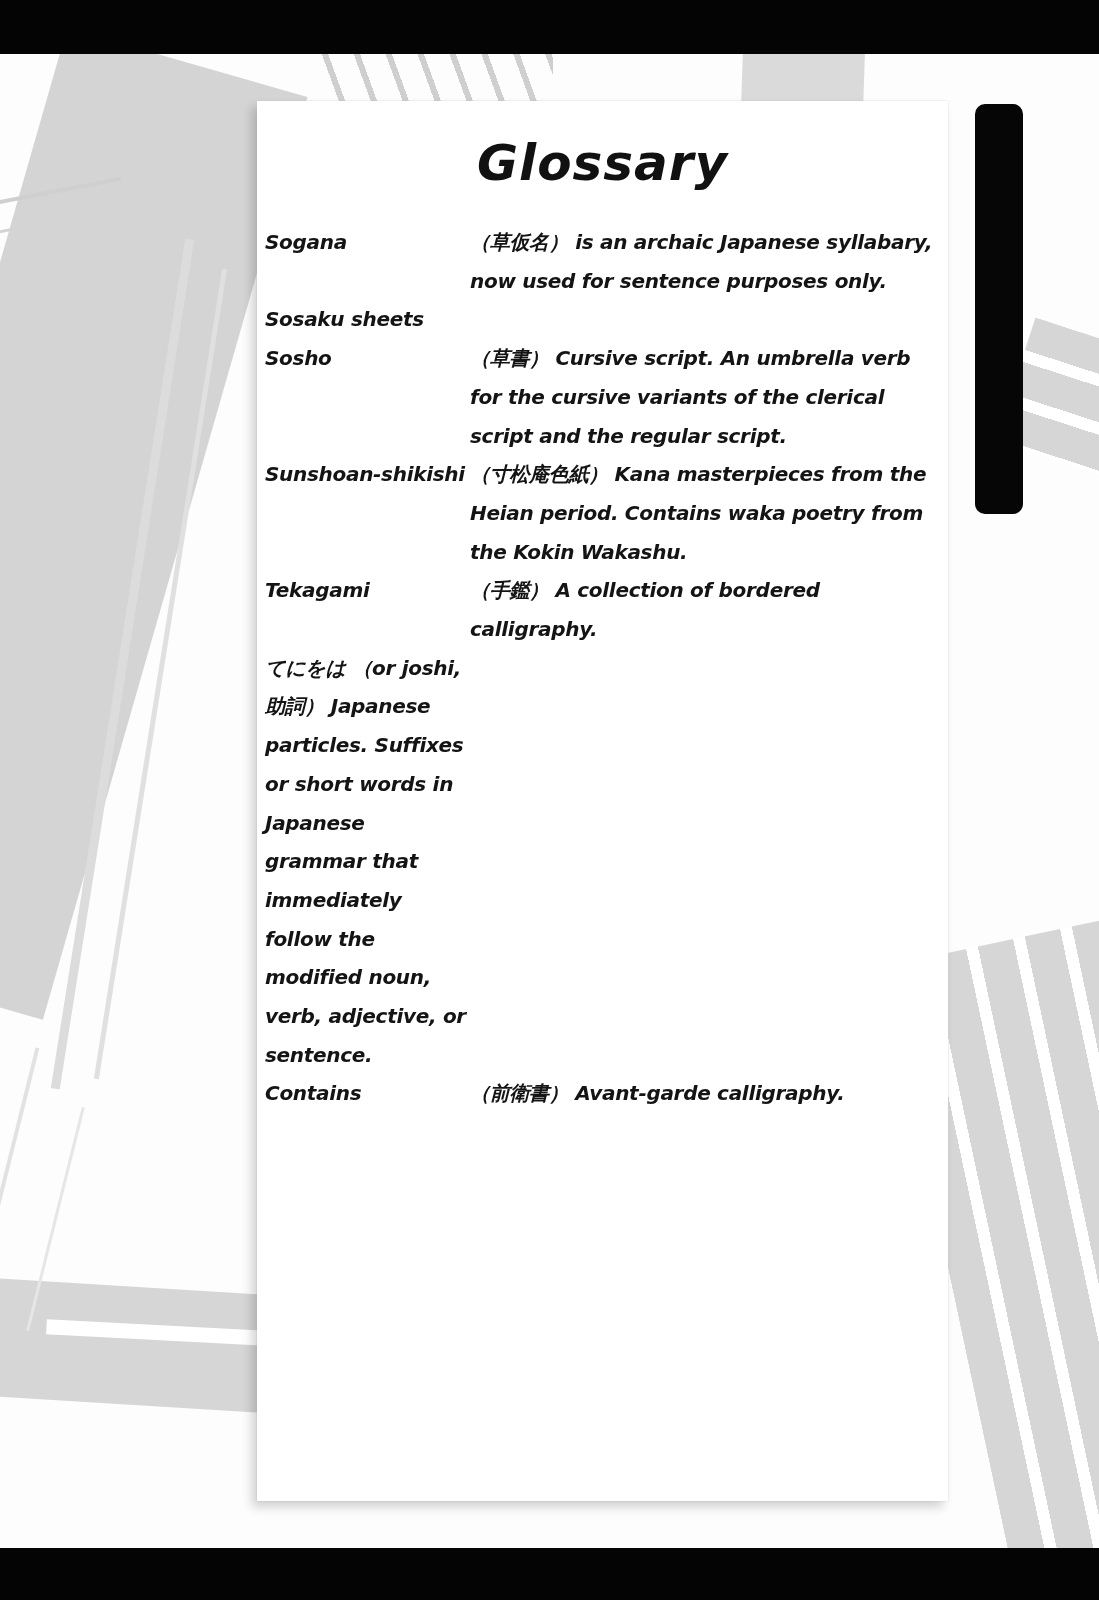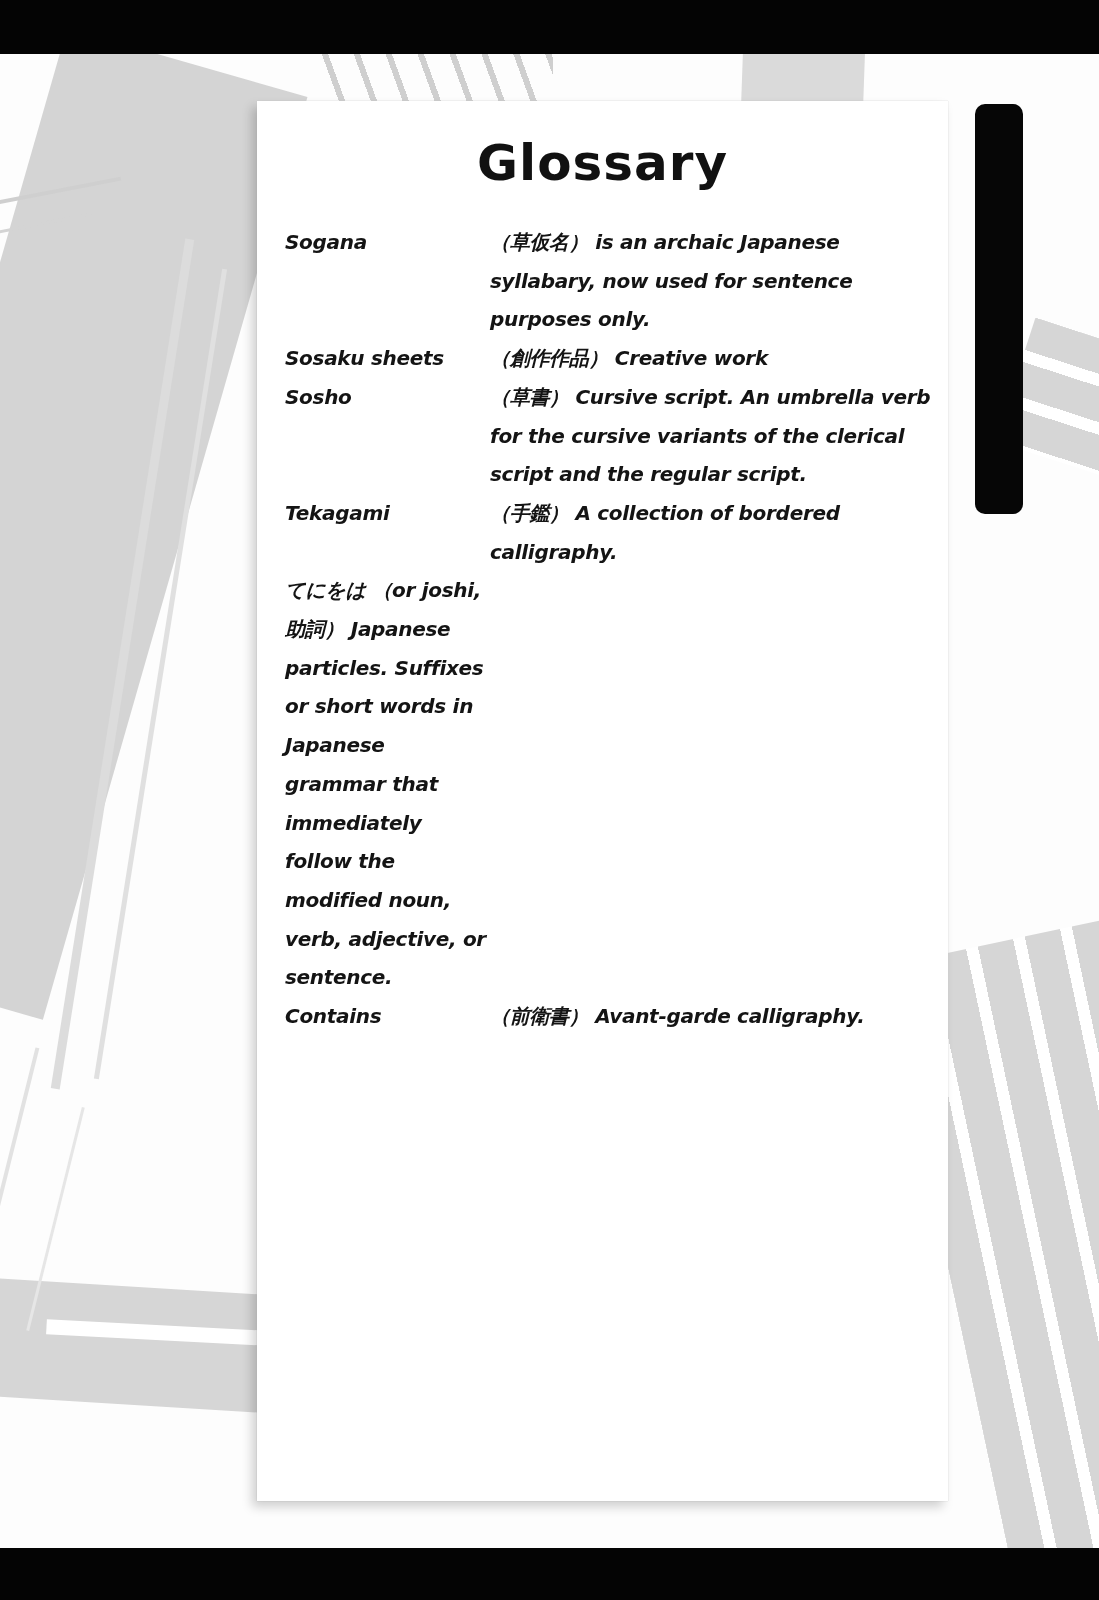"Glossary" .panel-title { font-style: none -> italic }
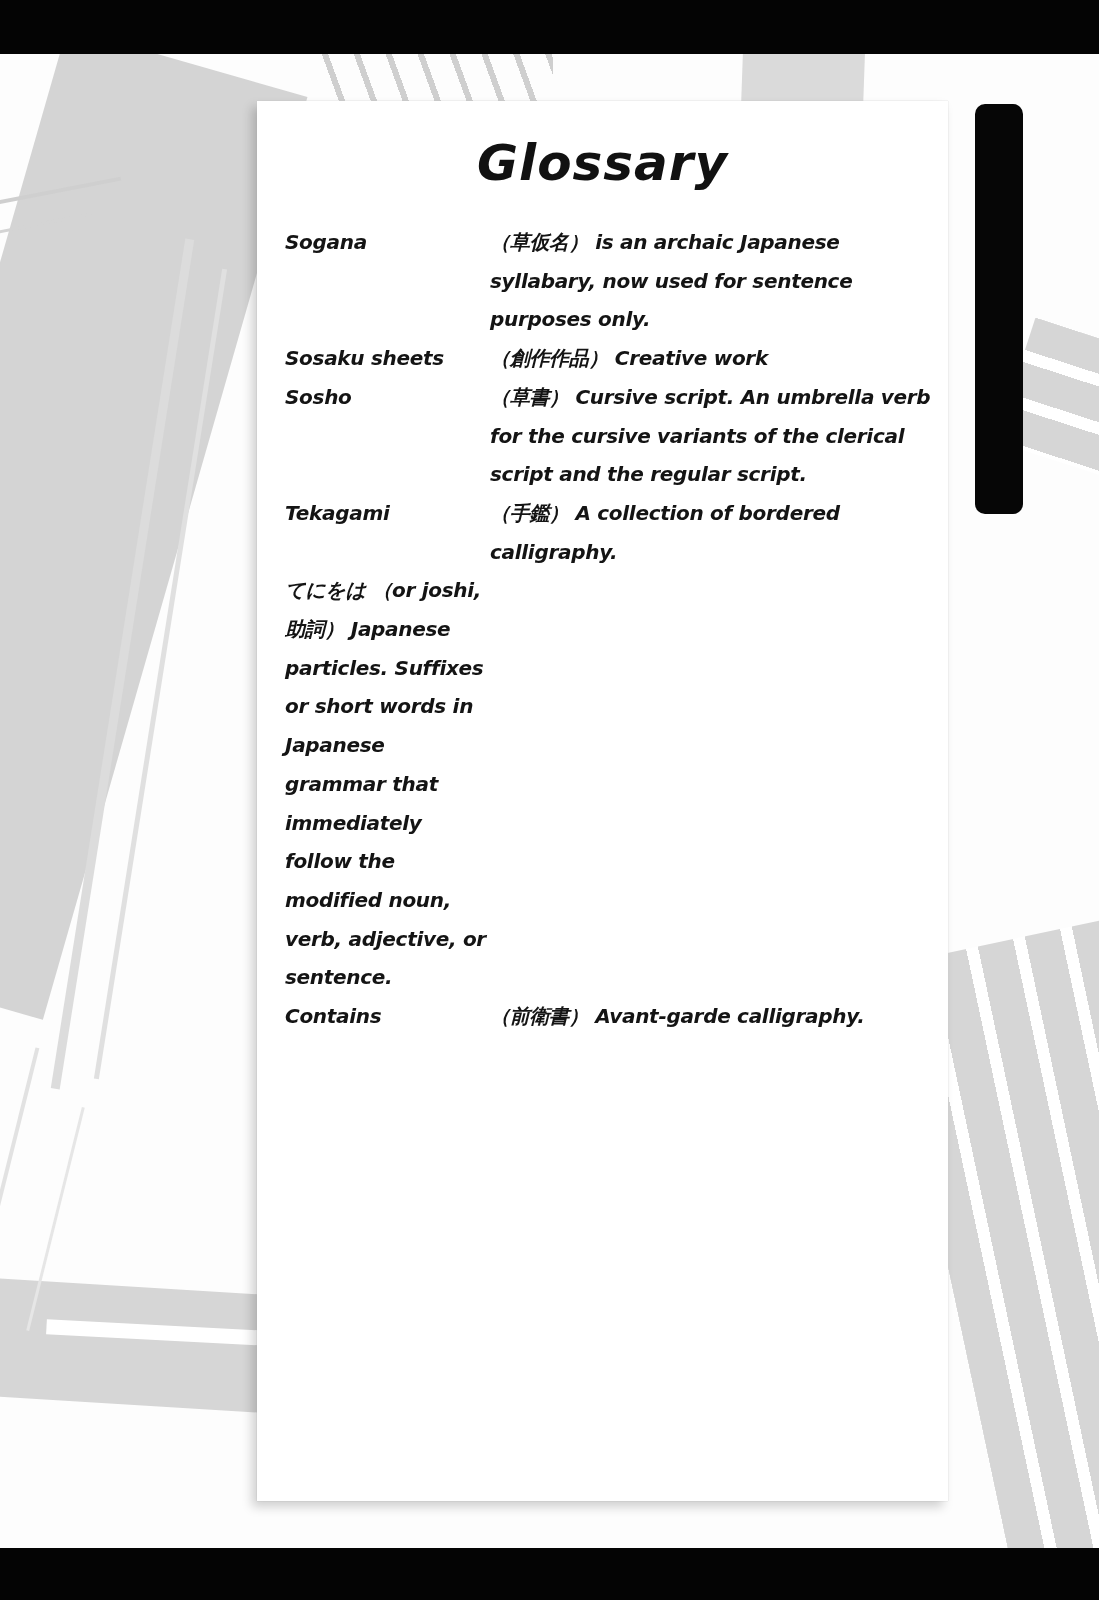"Sogana" .entries { padding: 0 10px 0 28px -> 0 10px 0 8px }
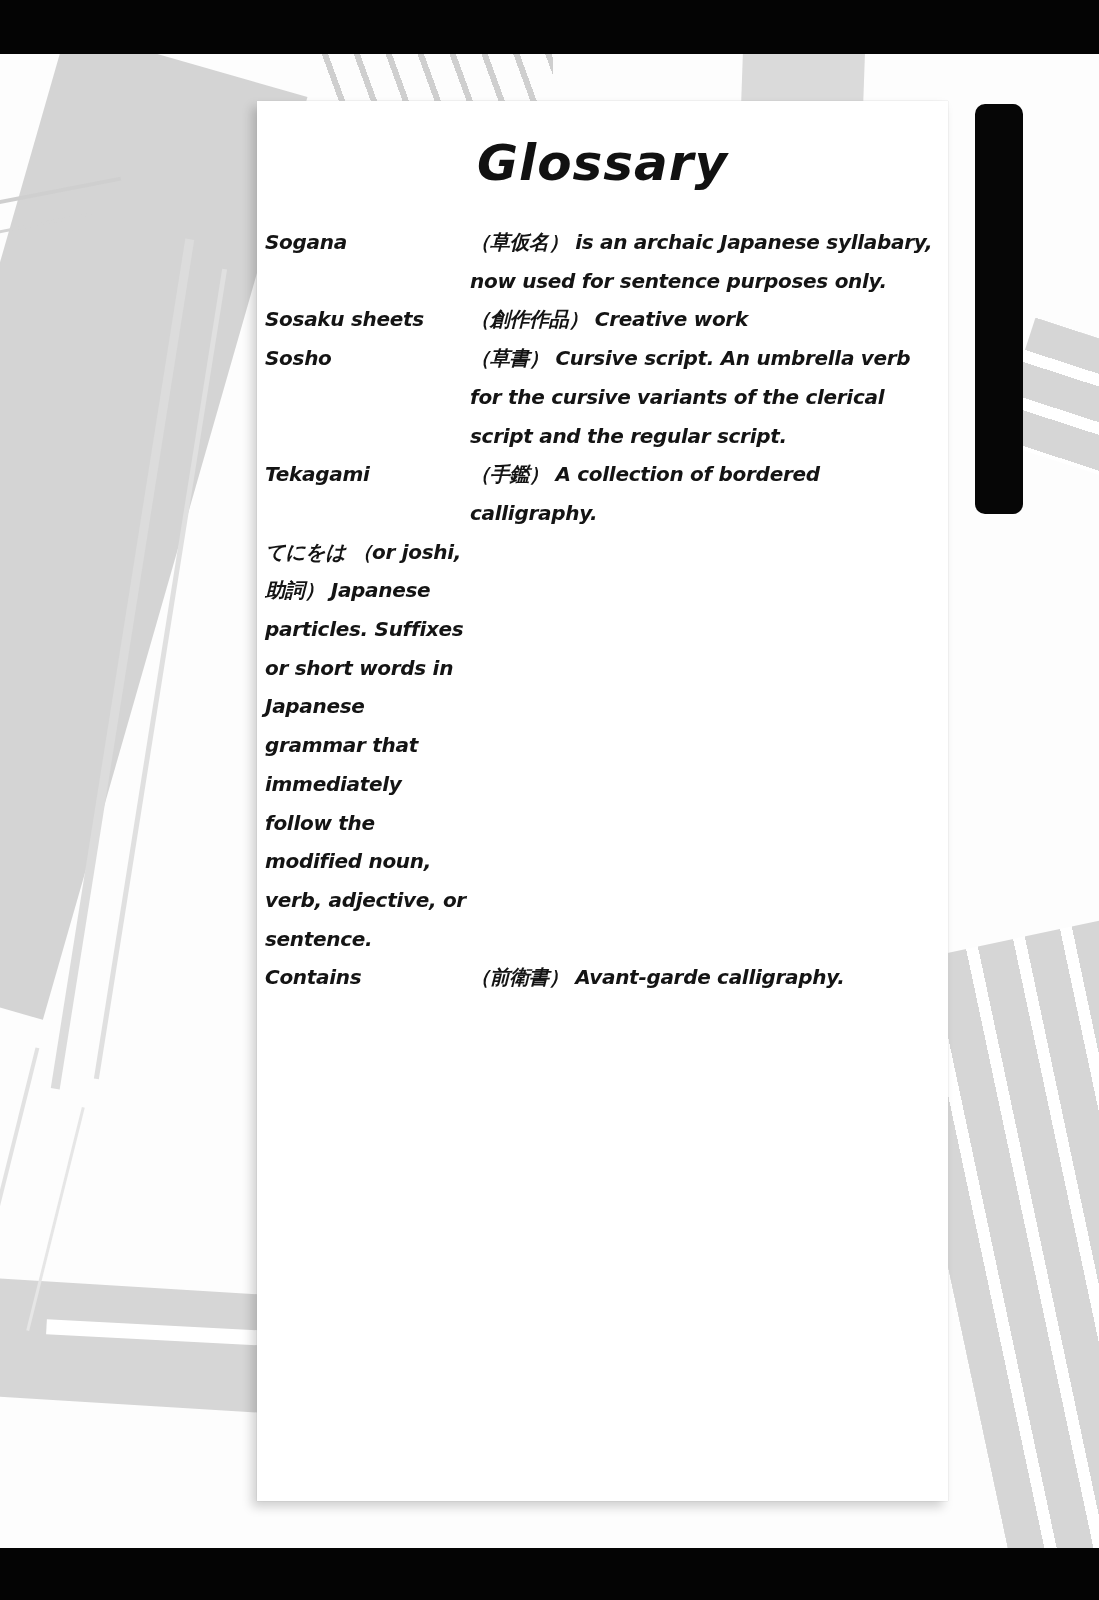"（創作作品） Creative work" div.def { html: <div>（創作作品） Creative work</div> -> none }
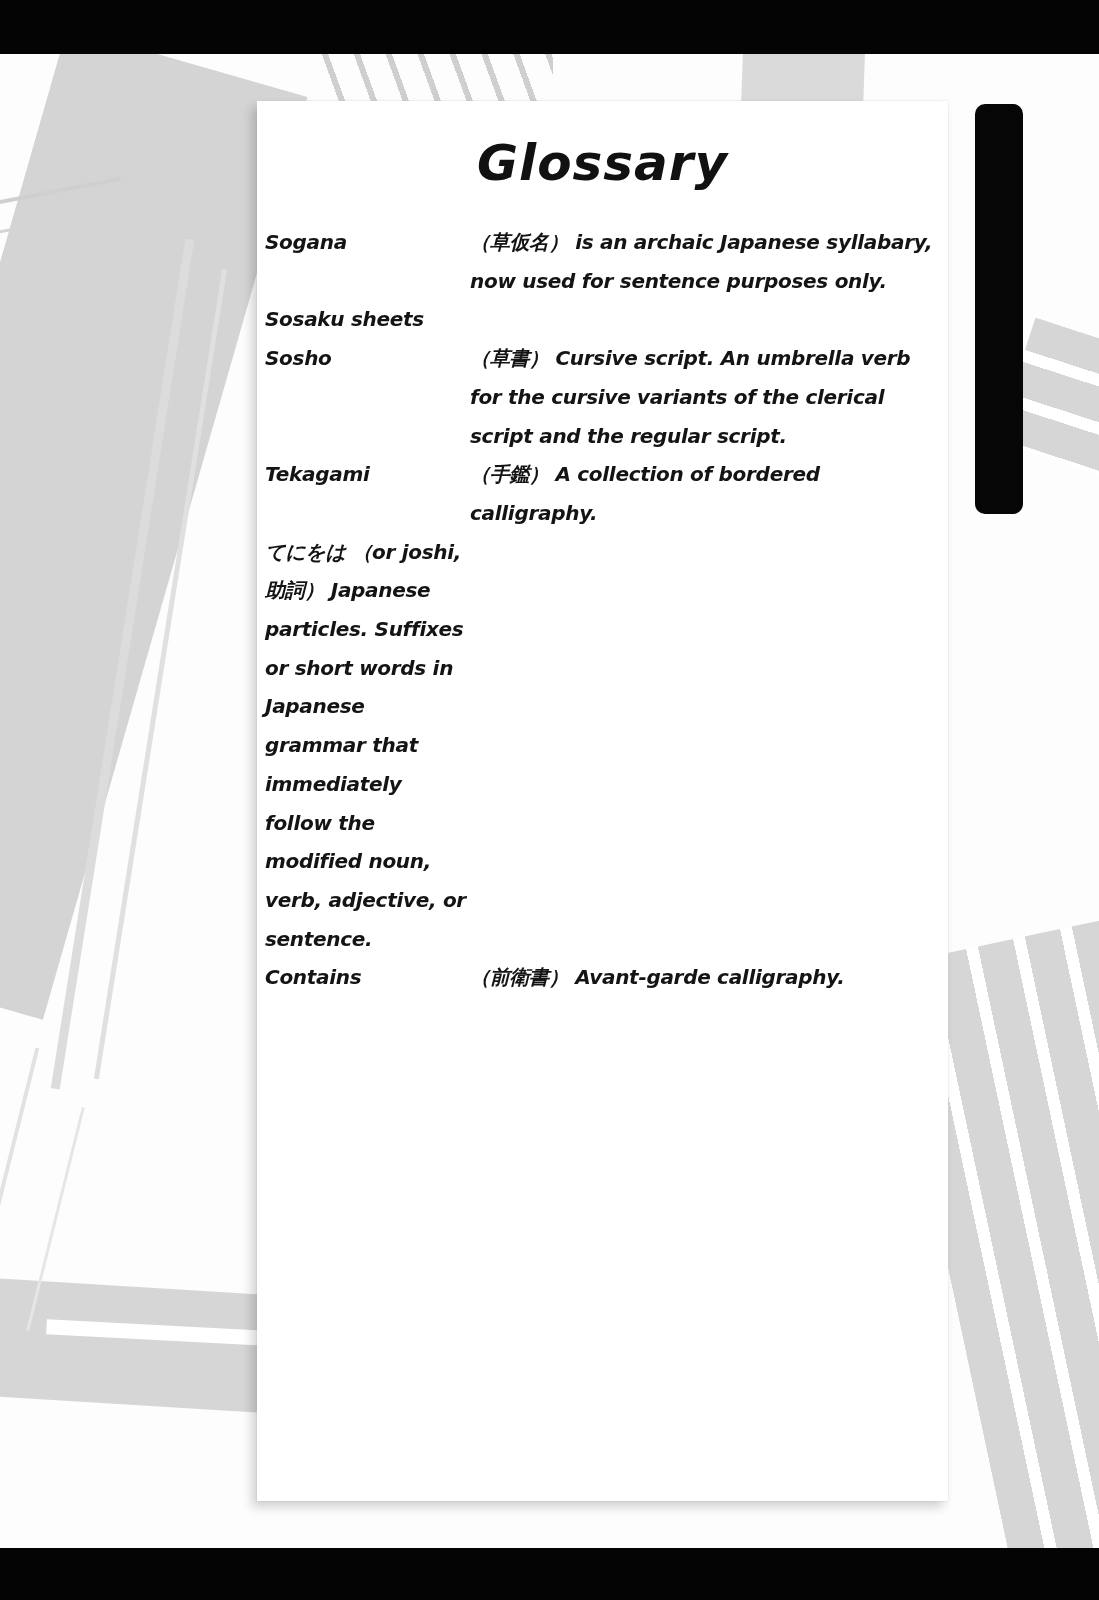"Sunshoan-shikishi" div.entry { html: none -> <div> <div>Sunshoan-shikishi</div> <div>（寸松庵色紙） Kana masterpieces from the Heian period. Contains waka poetry from the Kokin Wakashu.</div> </div> }
